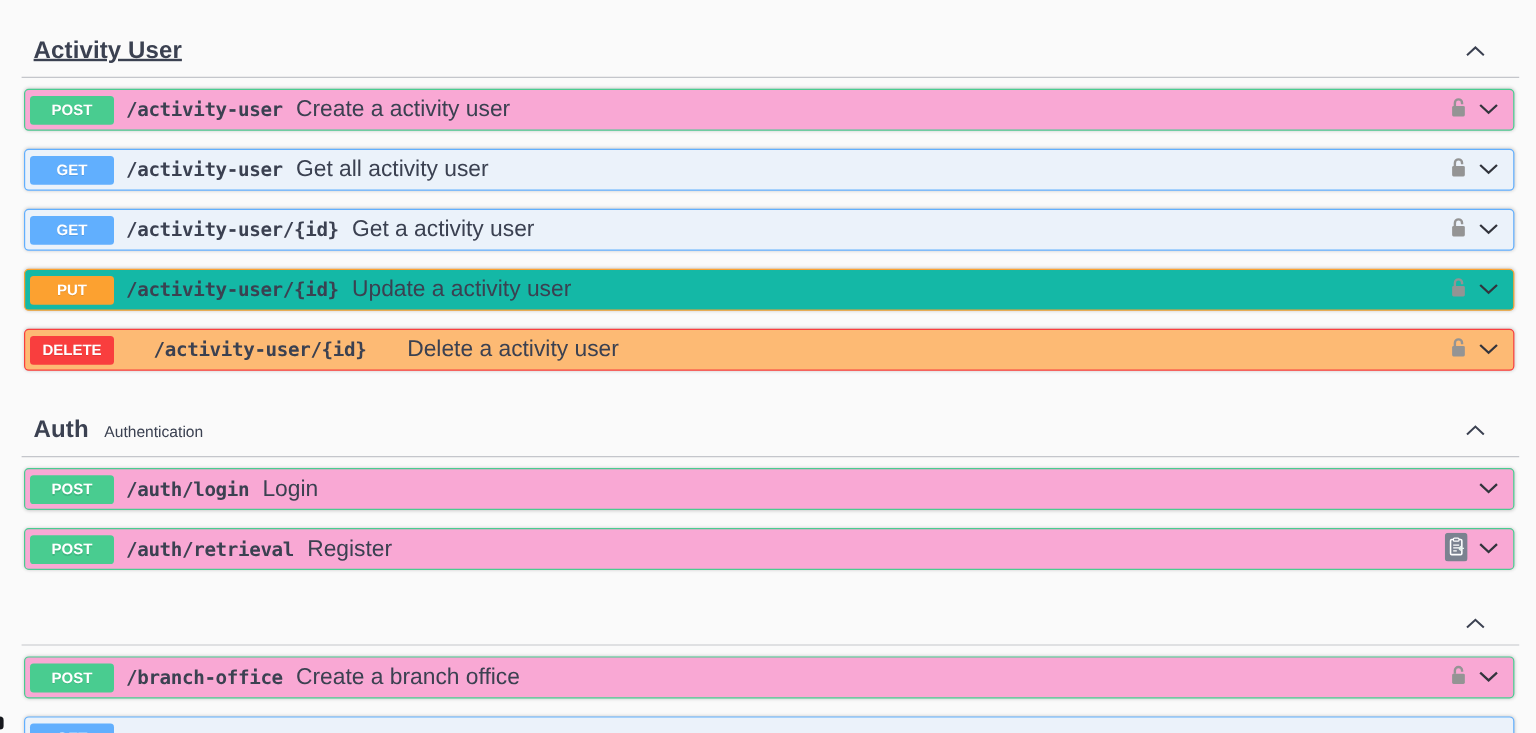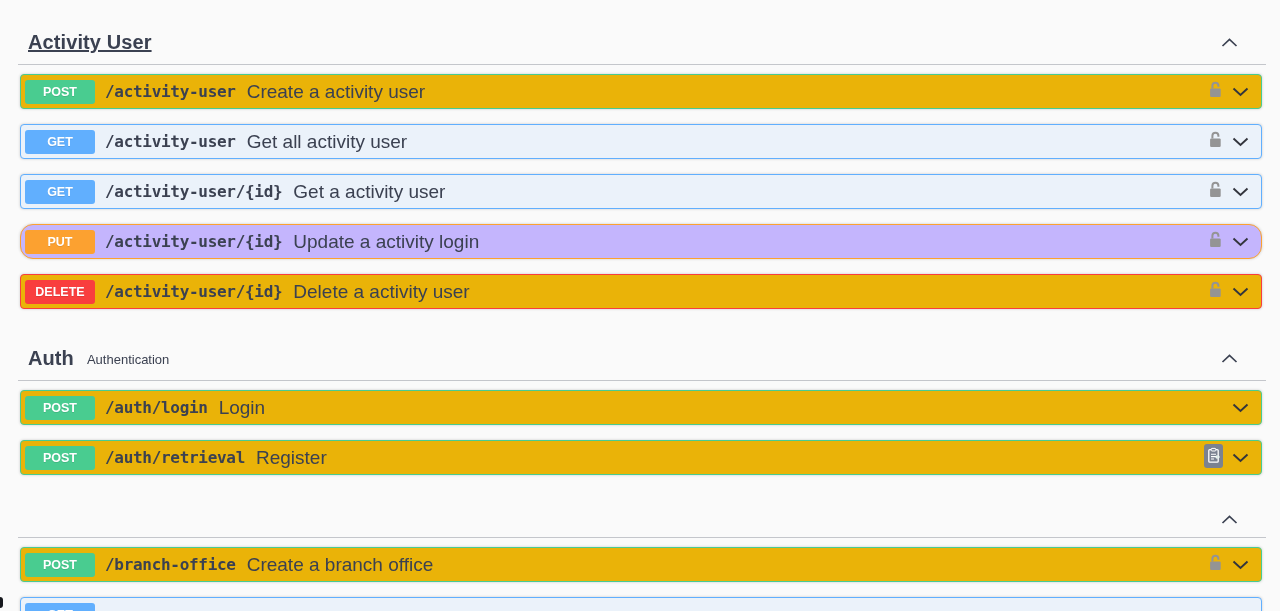"POST" .m-post { background: #eab308 -> #f9a8d4 }
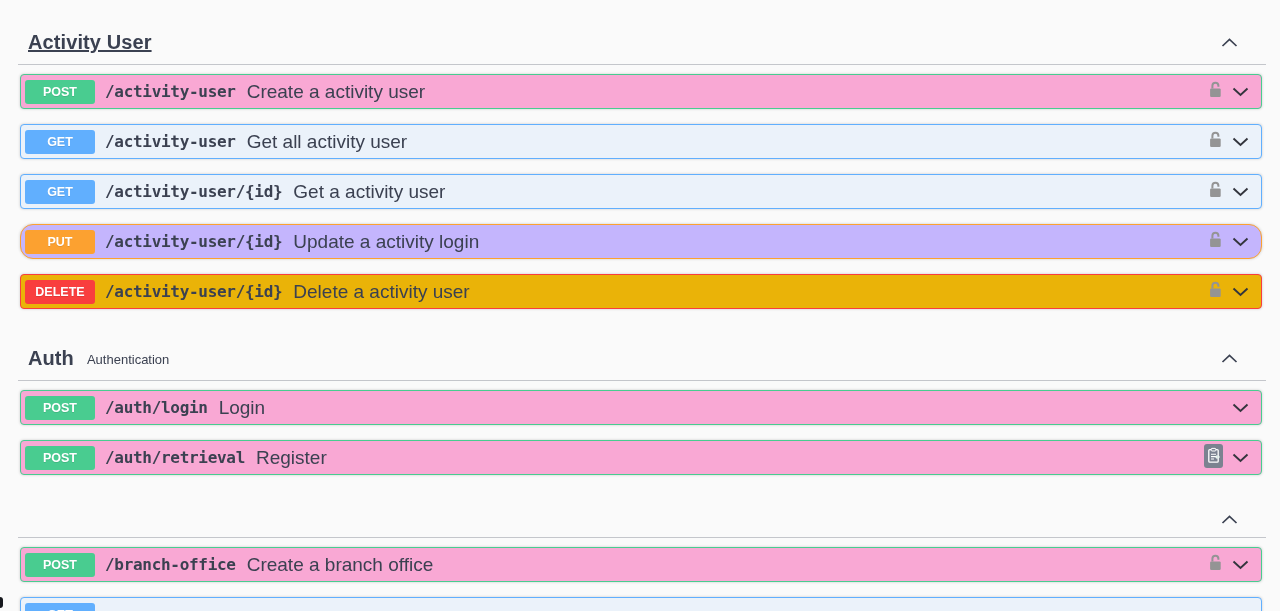"PUT" .m-put { background: #c4b5fd -> #14b8a6; border-radius: 13px -> none }
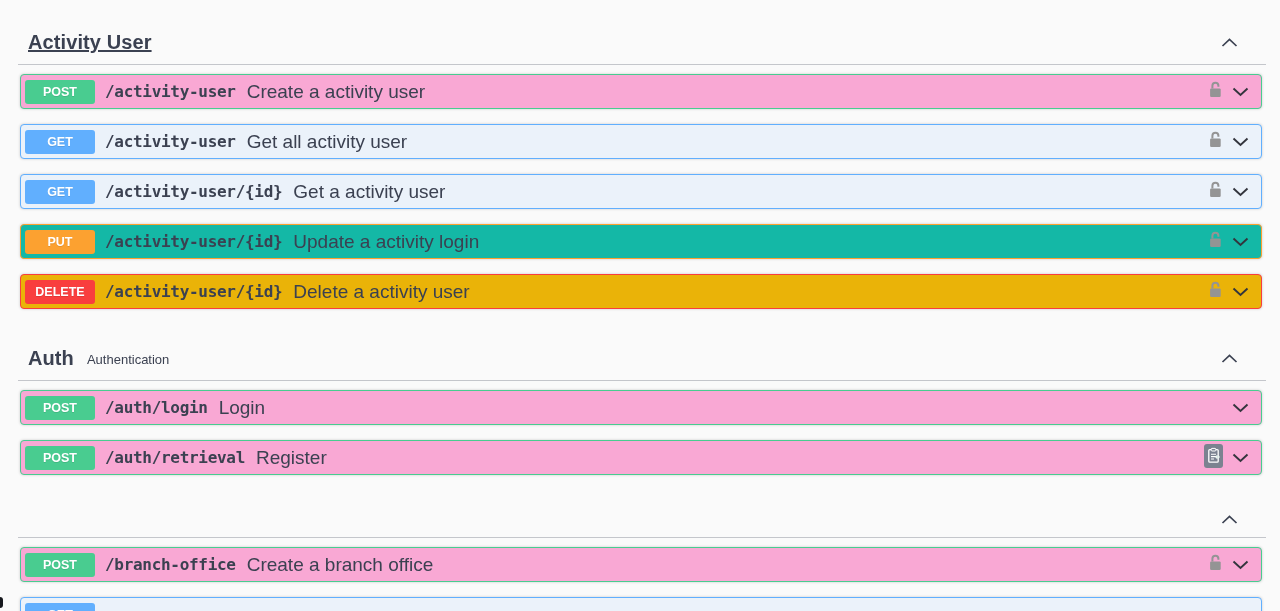"Update a activity login" span.summary { text: login -> user }
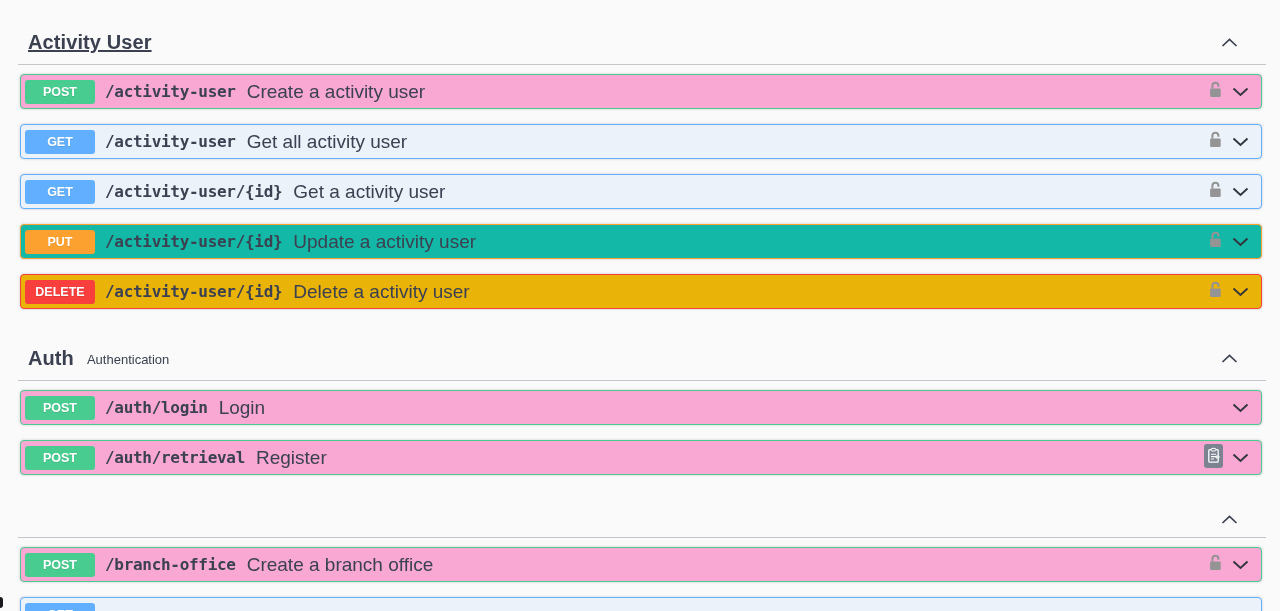"DELETE" .m-delete { background: #eab308 -> #fdba74; gap: none -> 23px }
